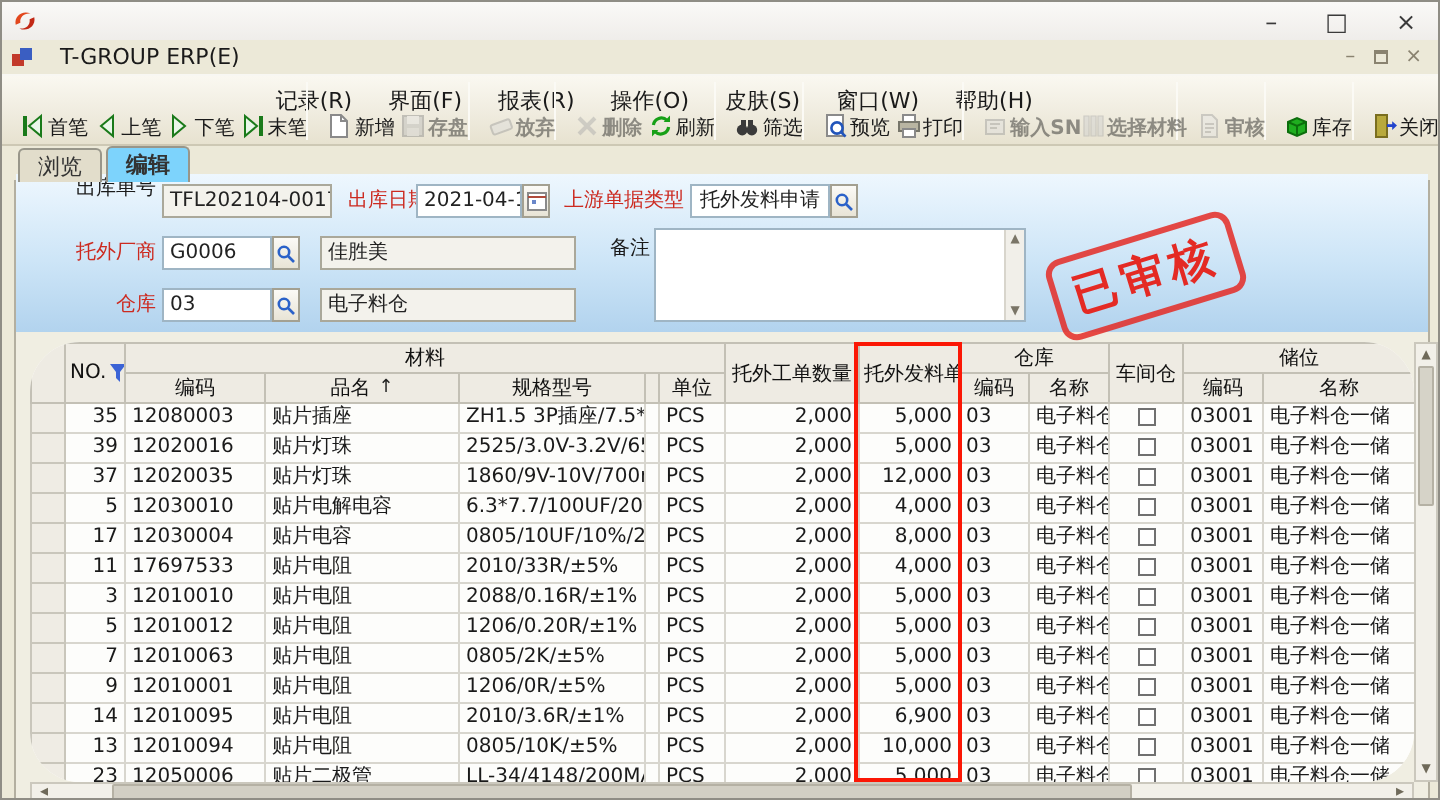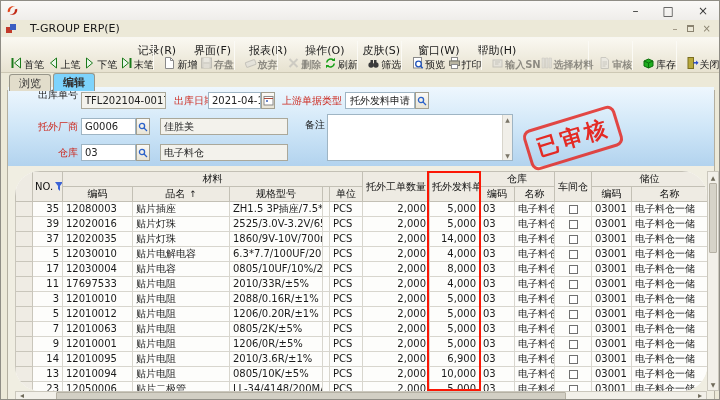"14,000" td.num { text: 14,000 -> 12,000 }
